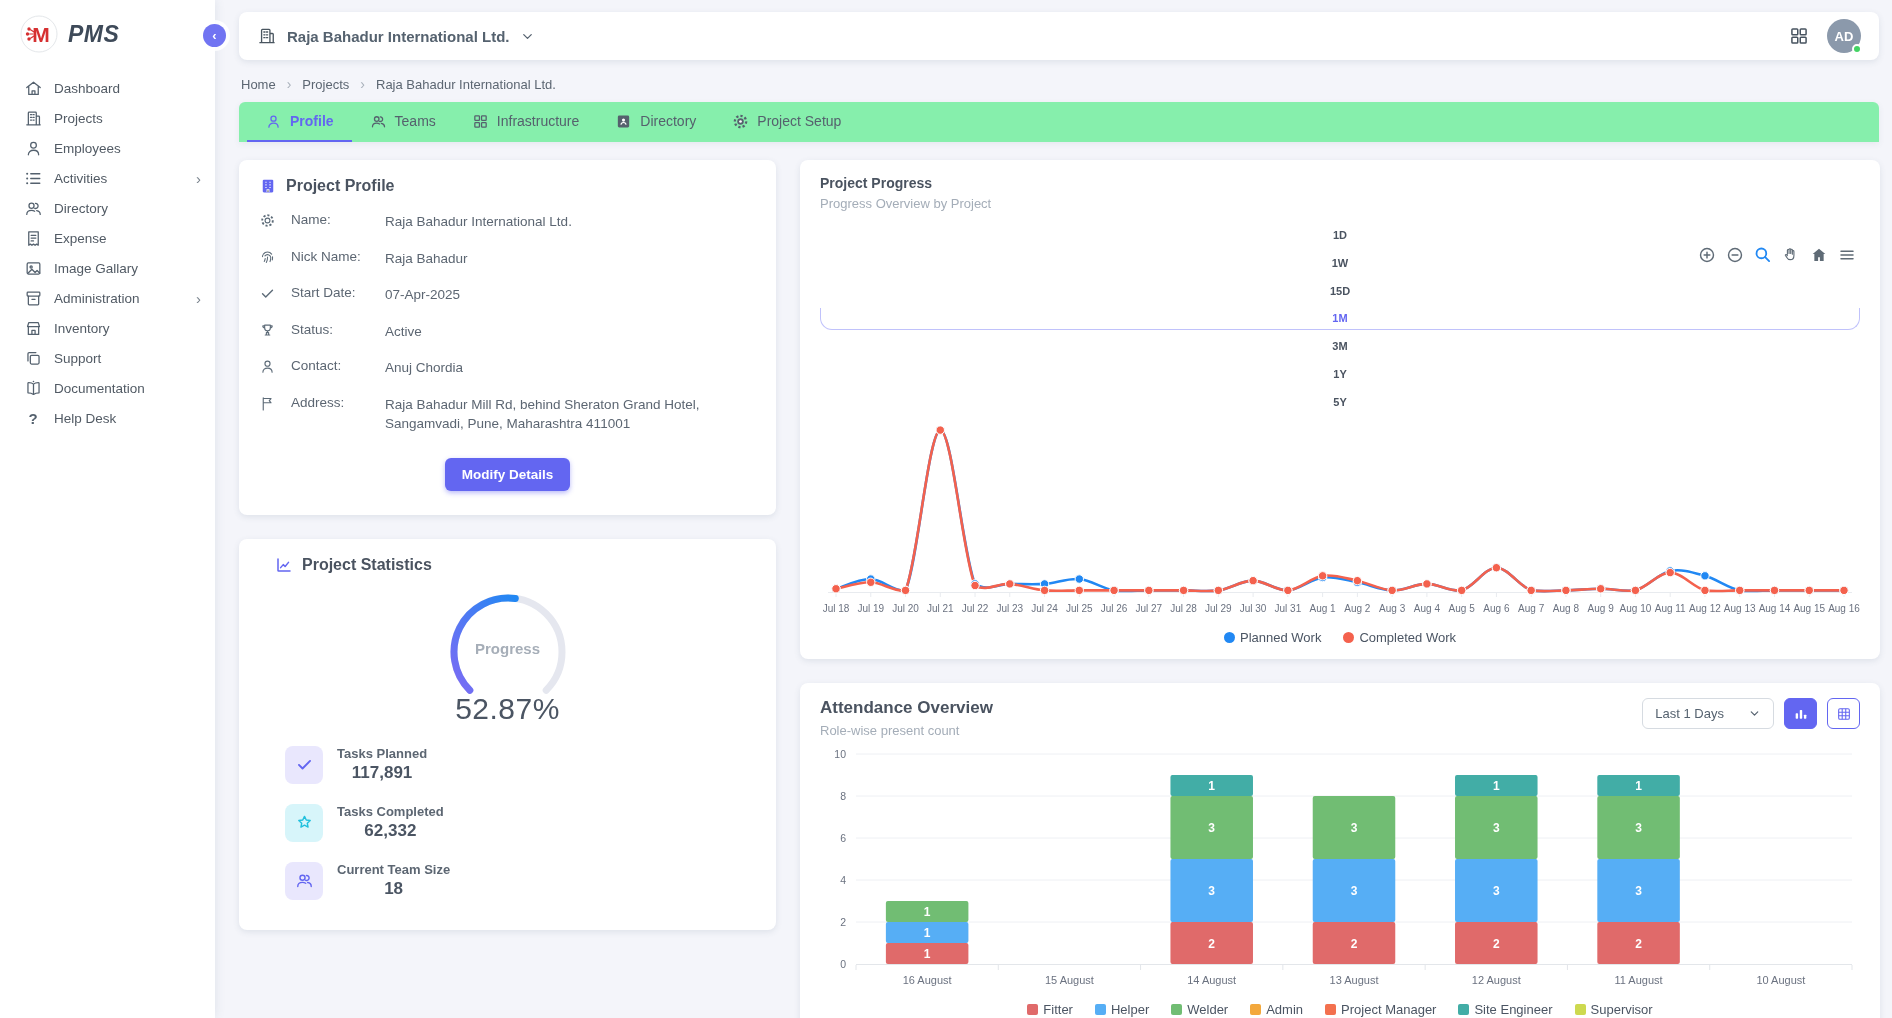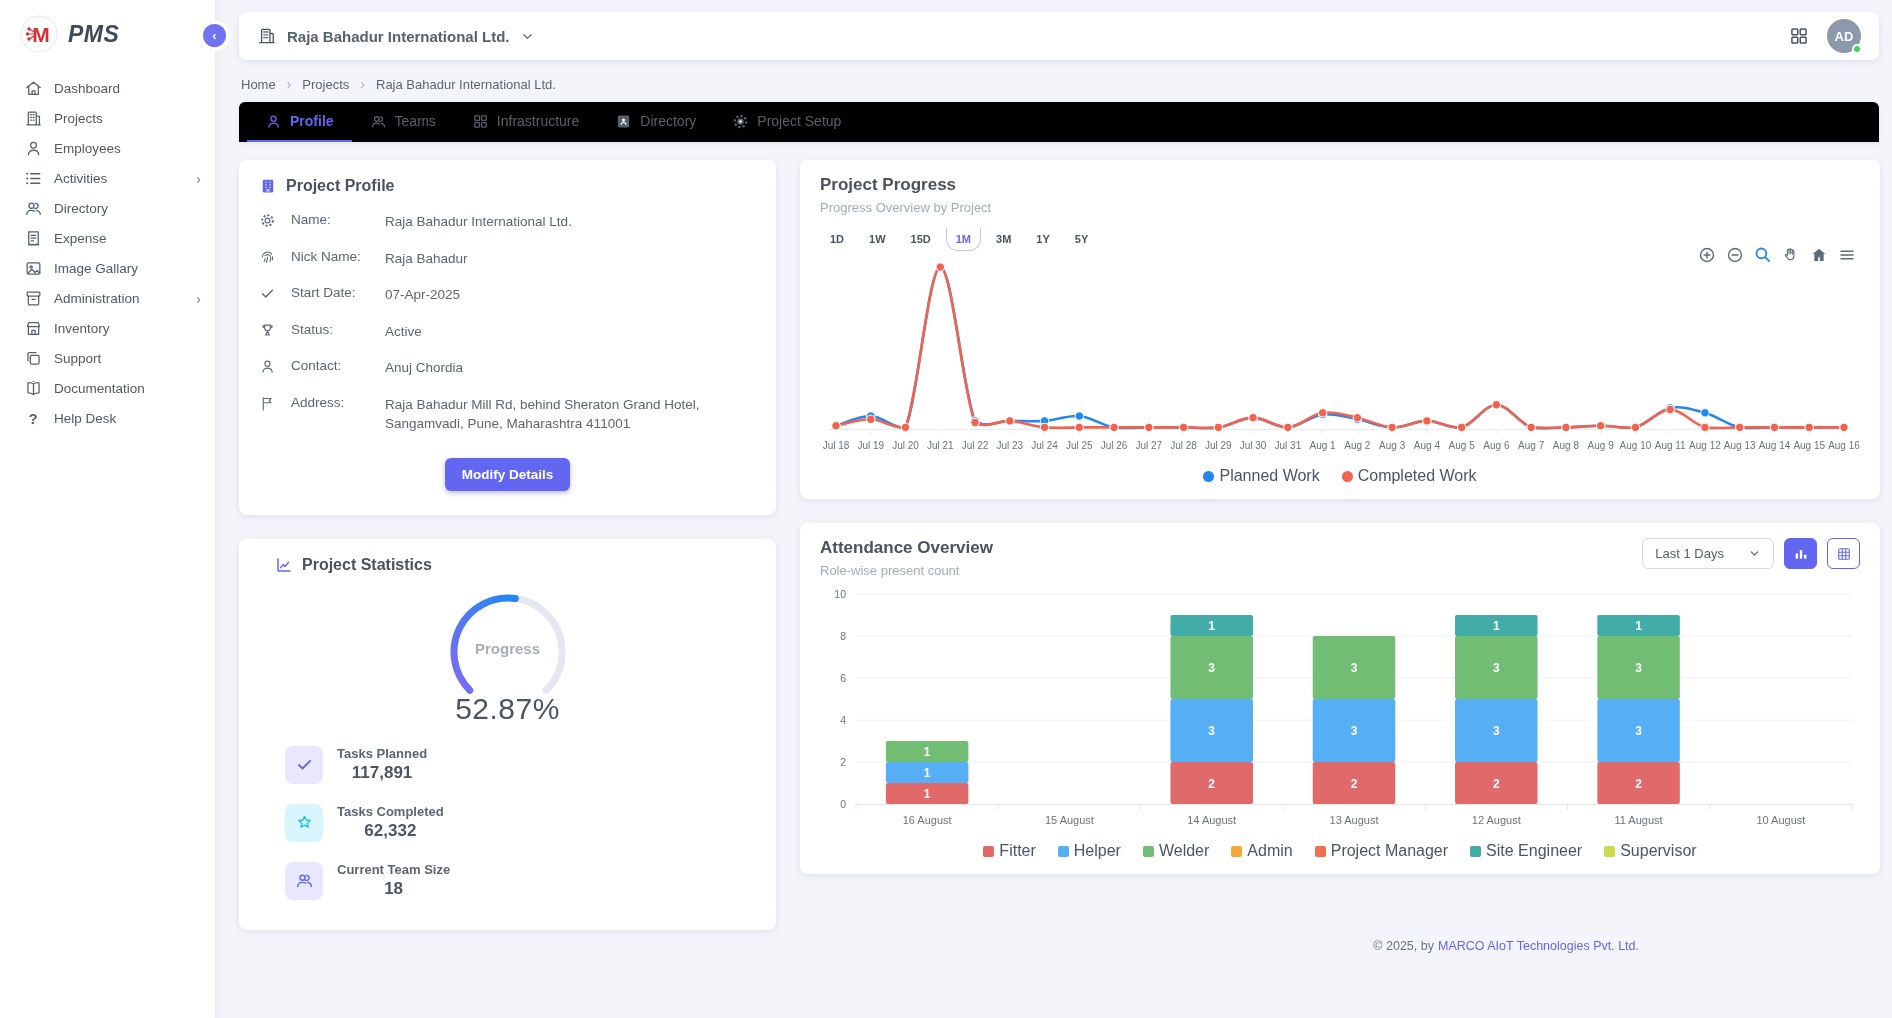"Profile" .tabs { background: #000000 -> #86efac }
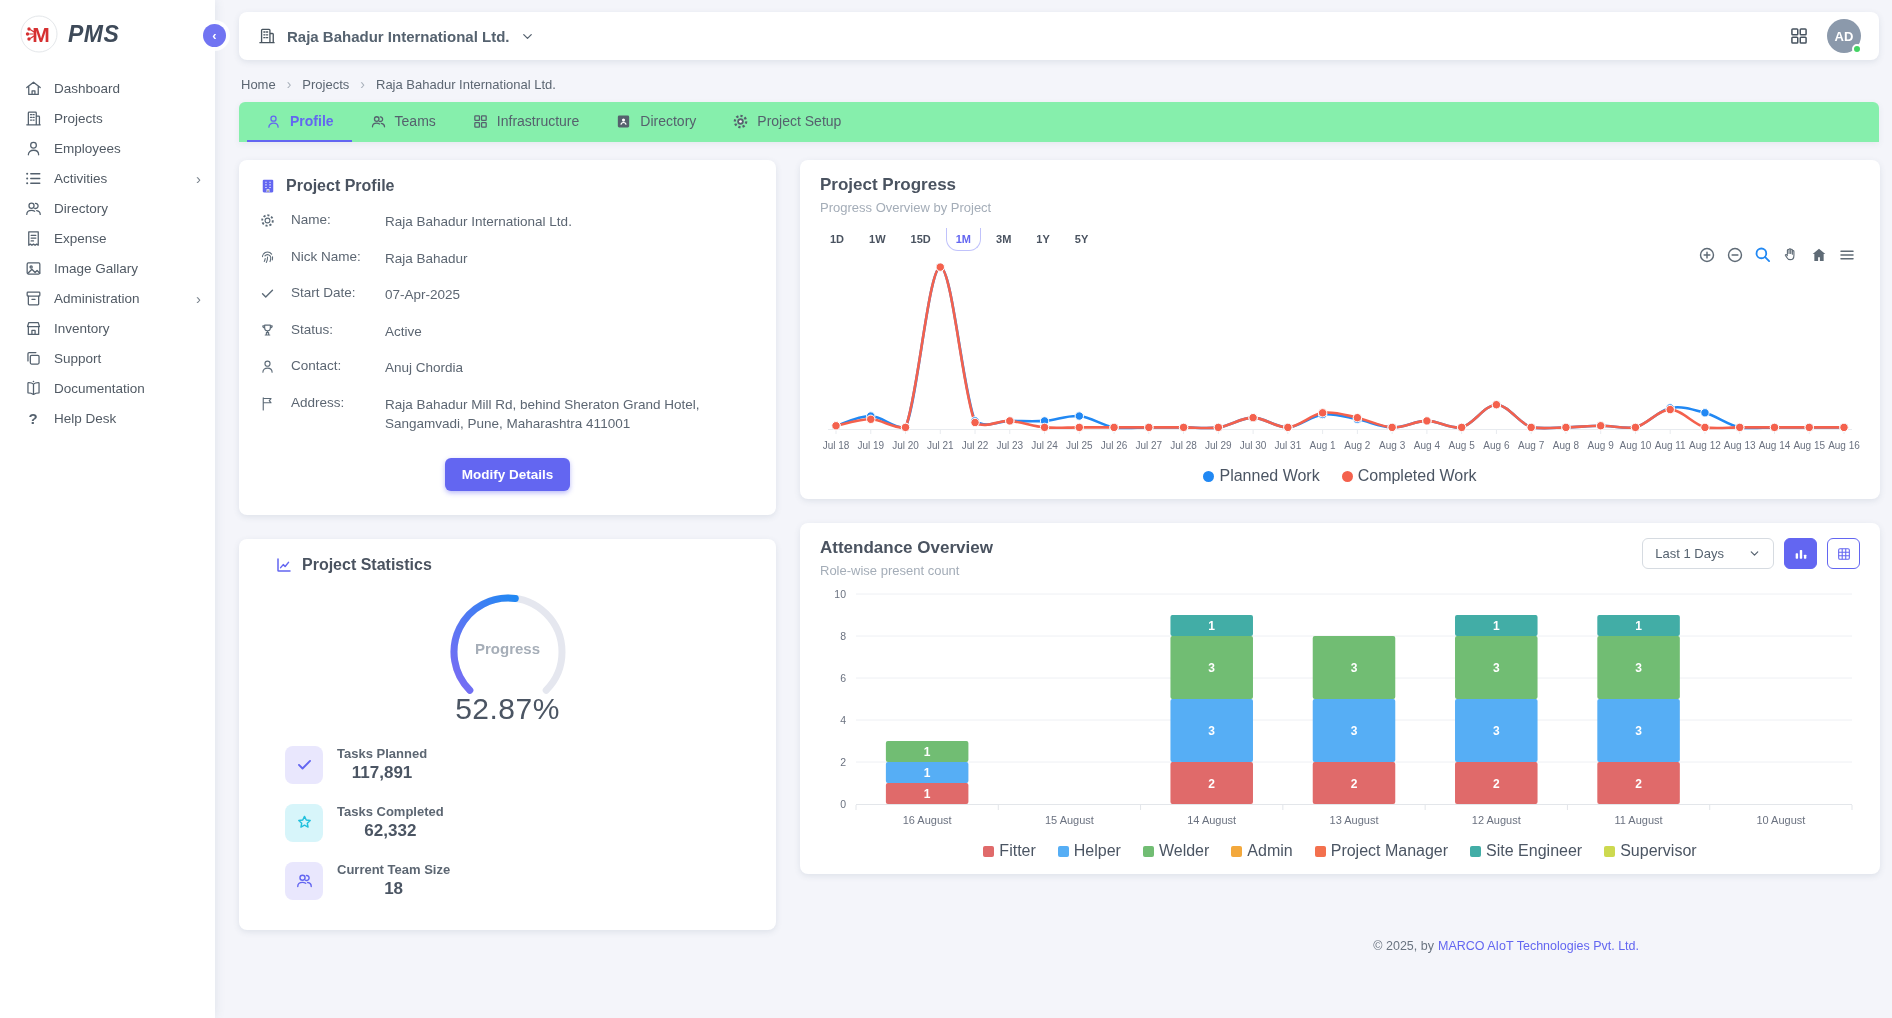"Project Progress" div.card-title-row { font-size: 17px -> 14px }
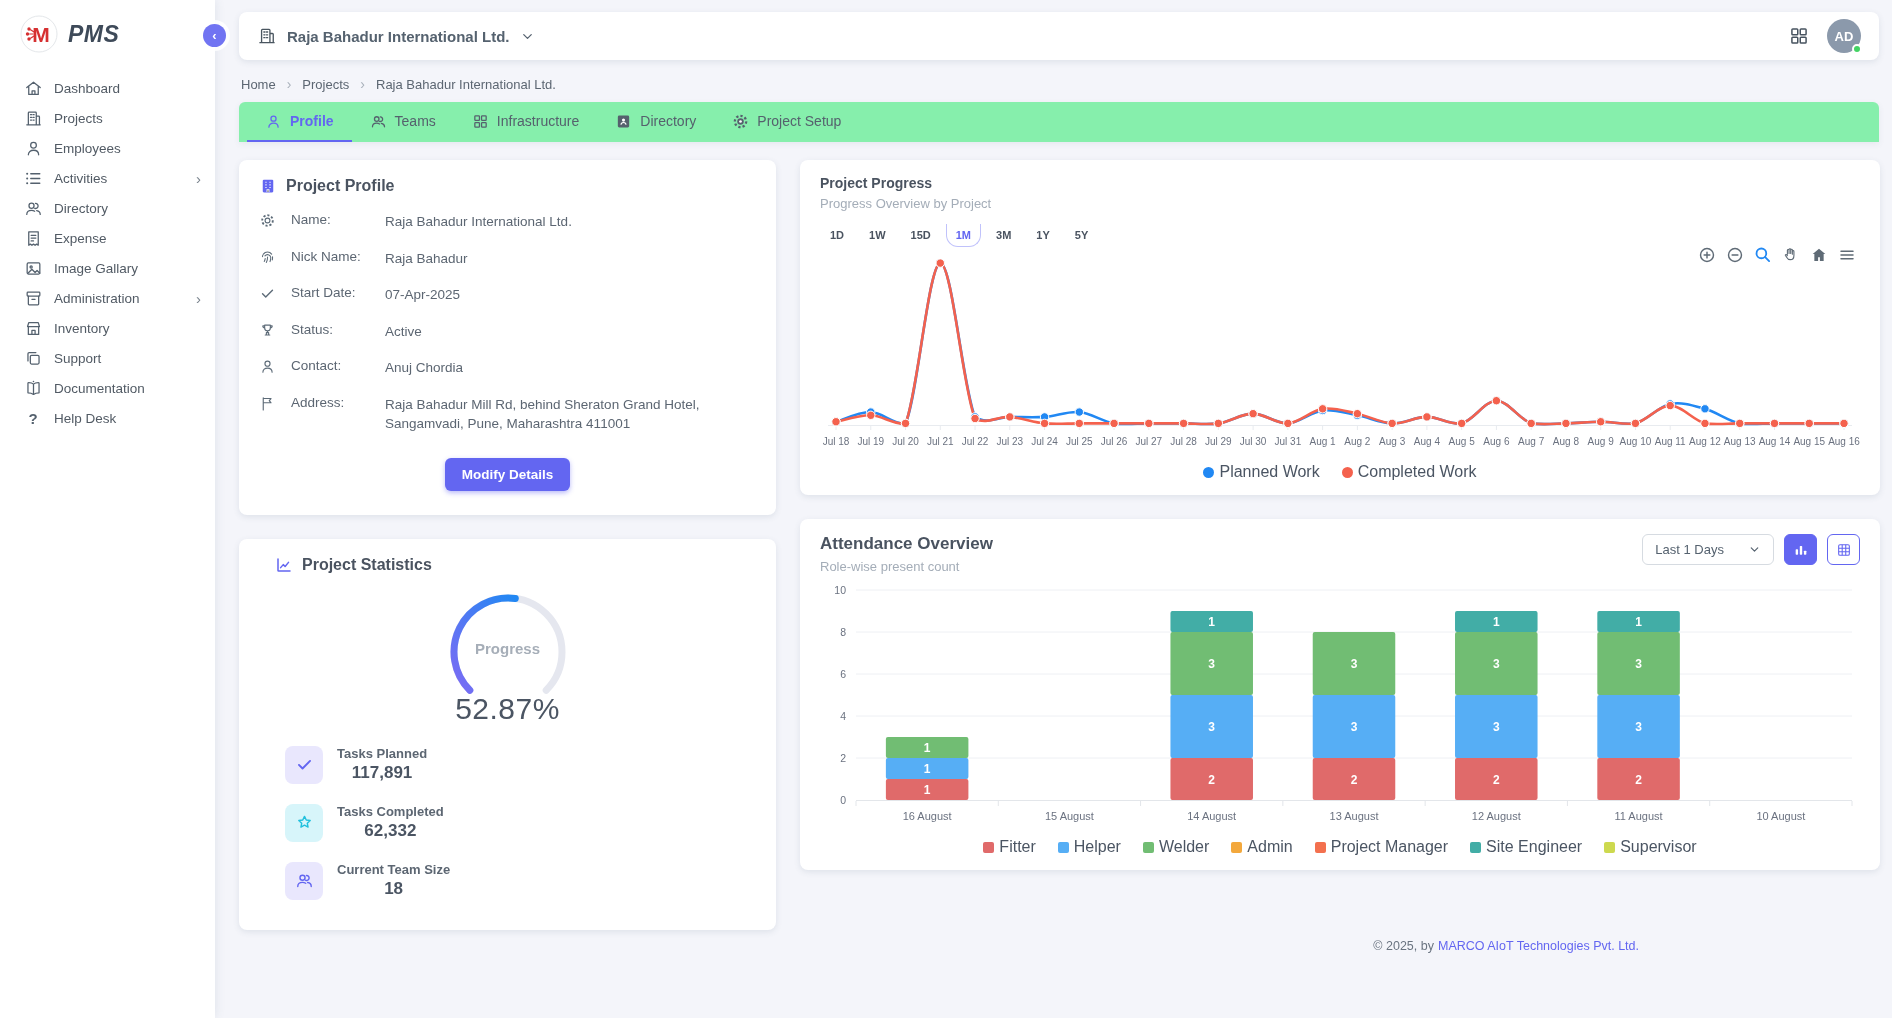"1D" .ranges { flex-direction: none -> column }
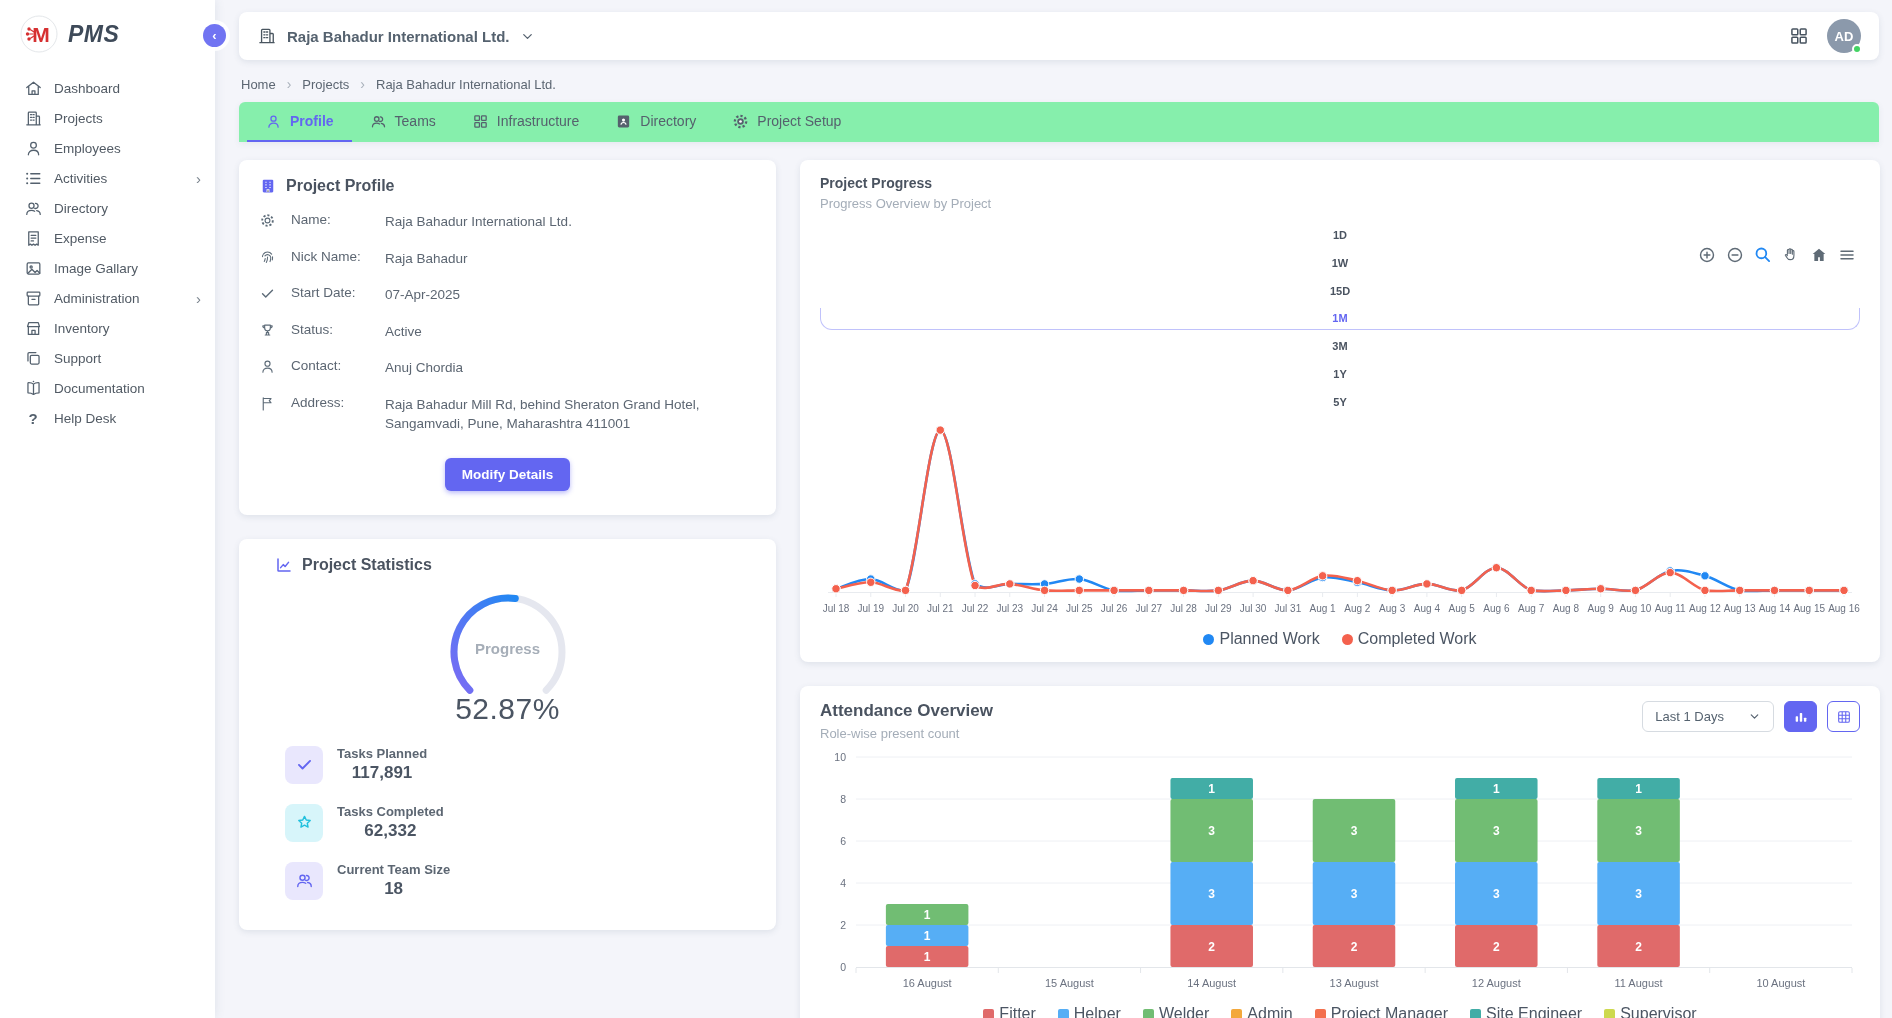"Planned Work" .chart-legend { font-size: 16px -> 13px }
